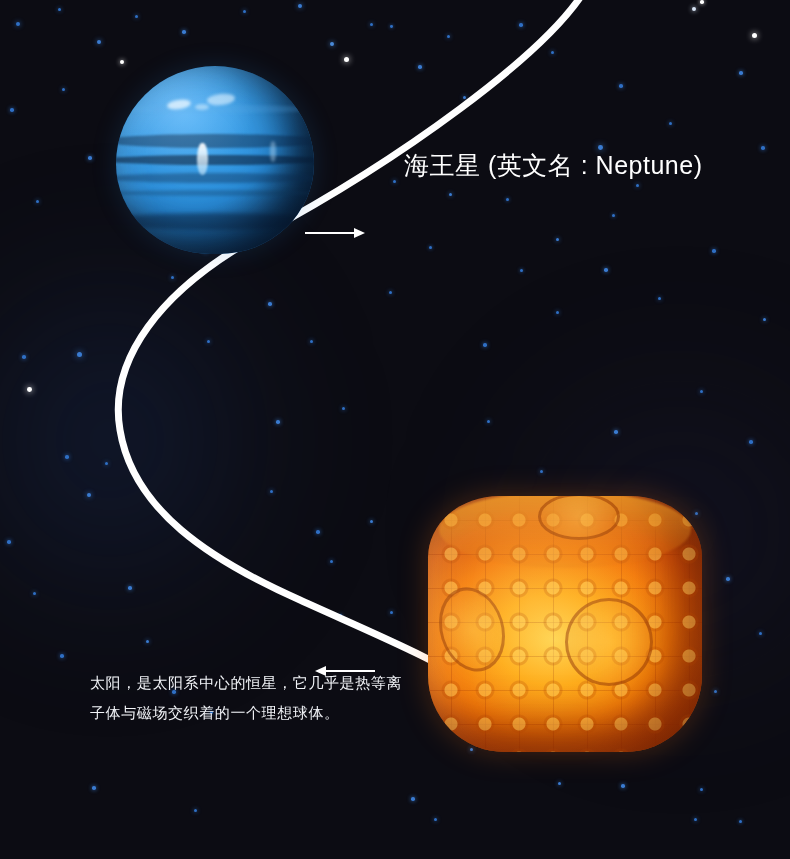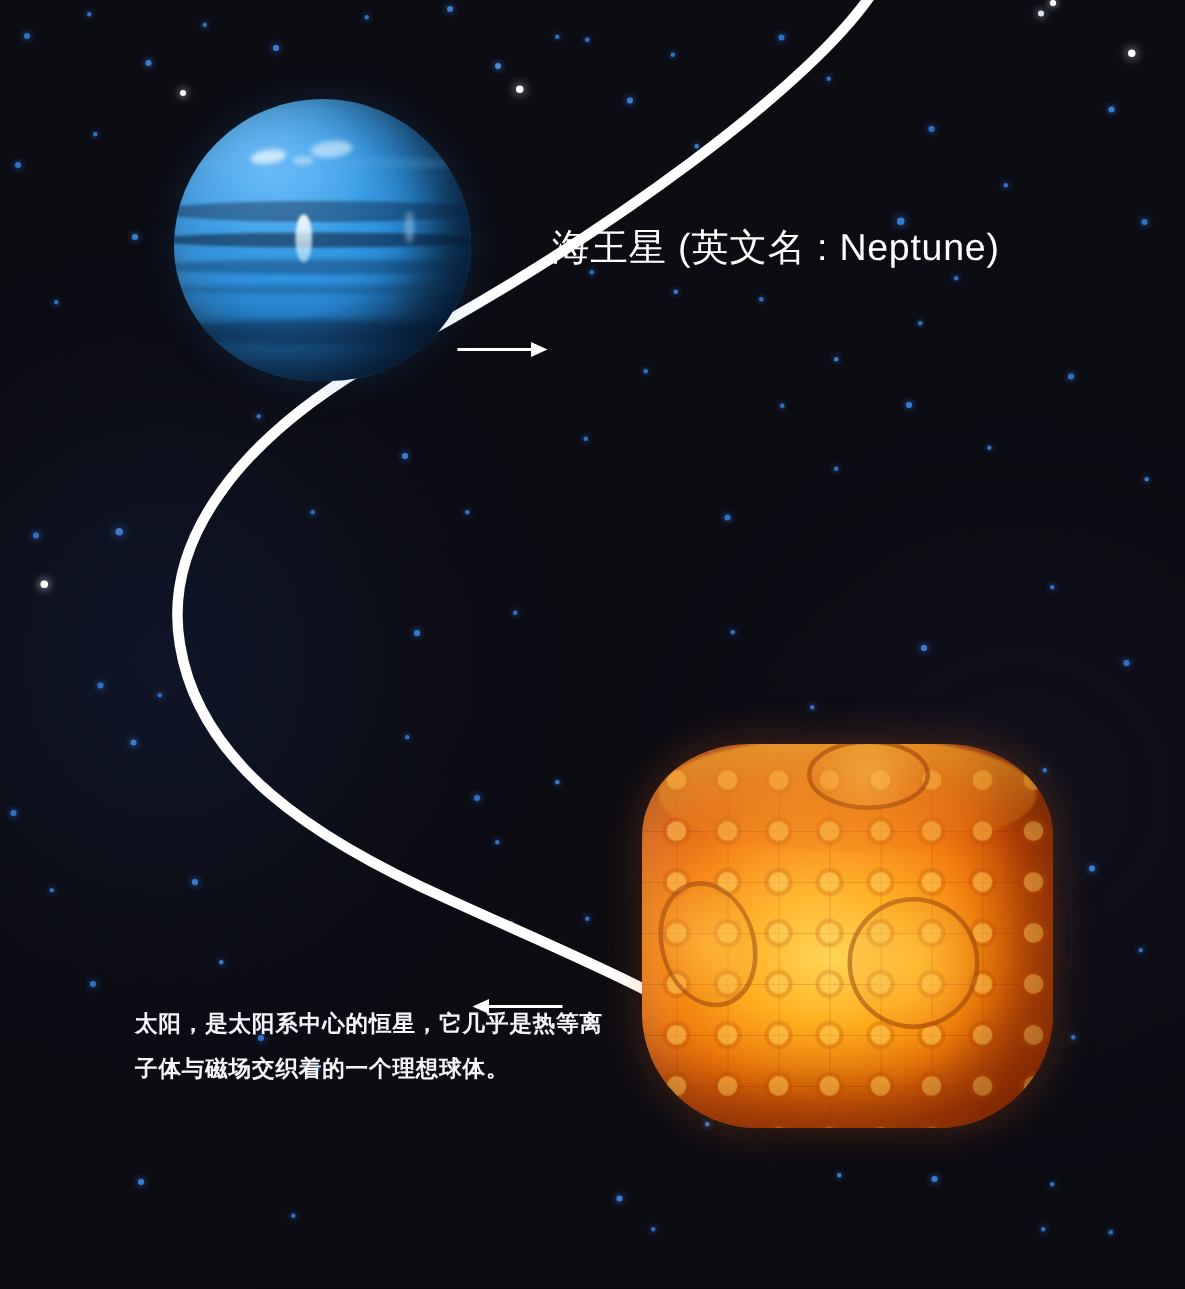"海王星 (英文名 : Neptune)" #neptune-label { left: 368px -> 404px }
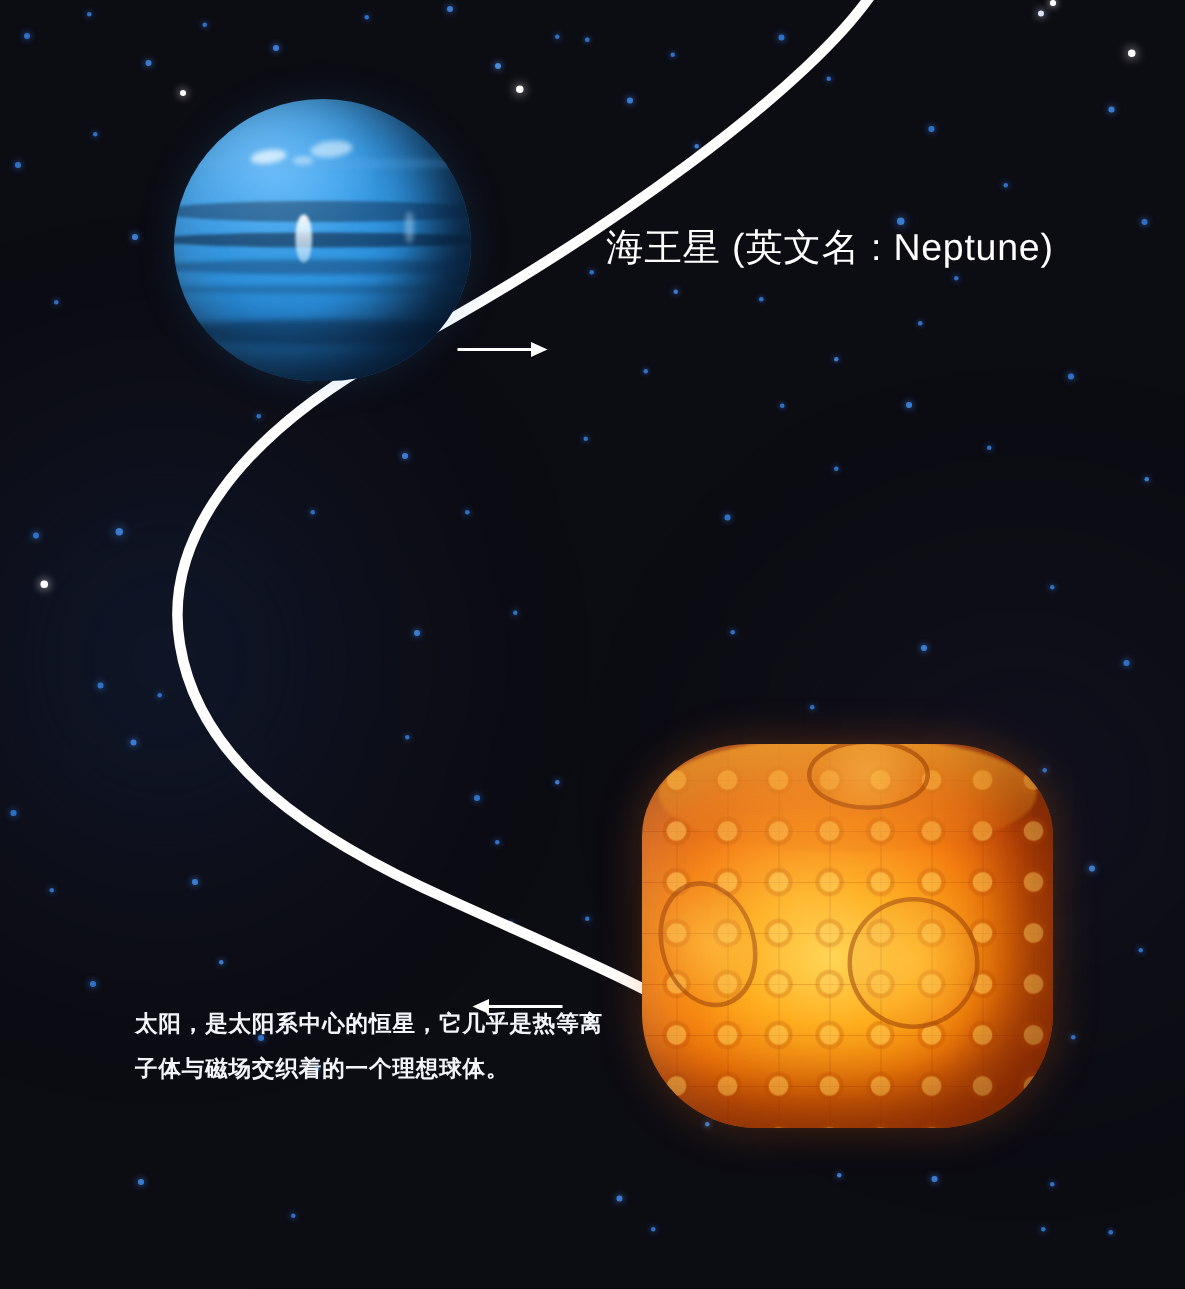"太阳，是太阳系中心的恒星，它几乎是热等离子体与磁场交织着的一个理想球体。" #sun-label .body { font-weight: bold -> normal }
